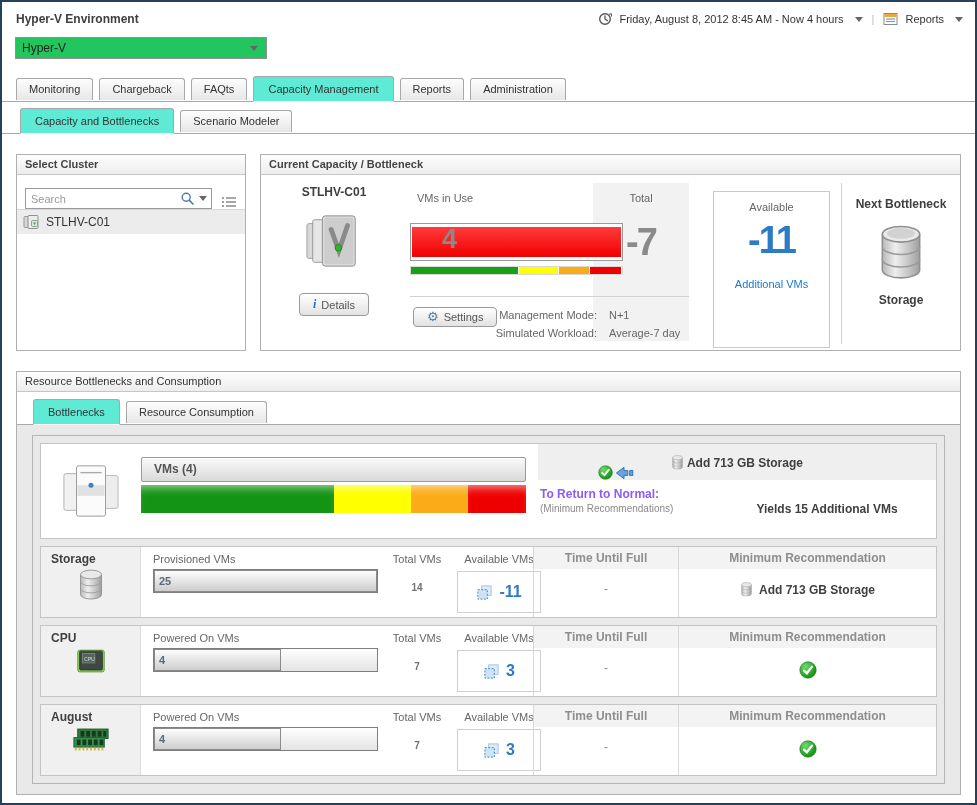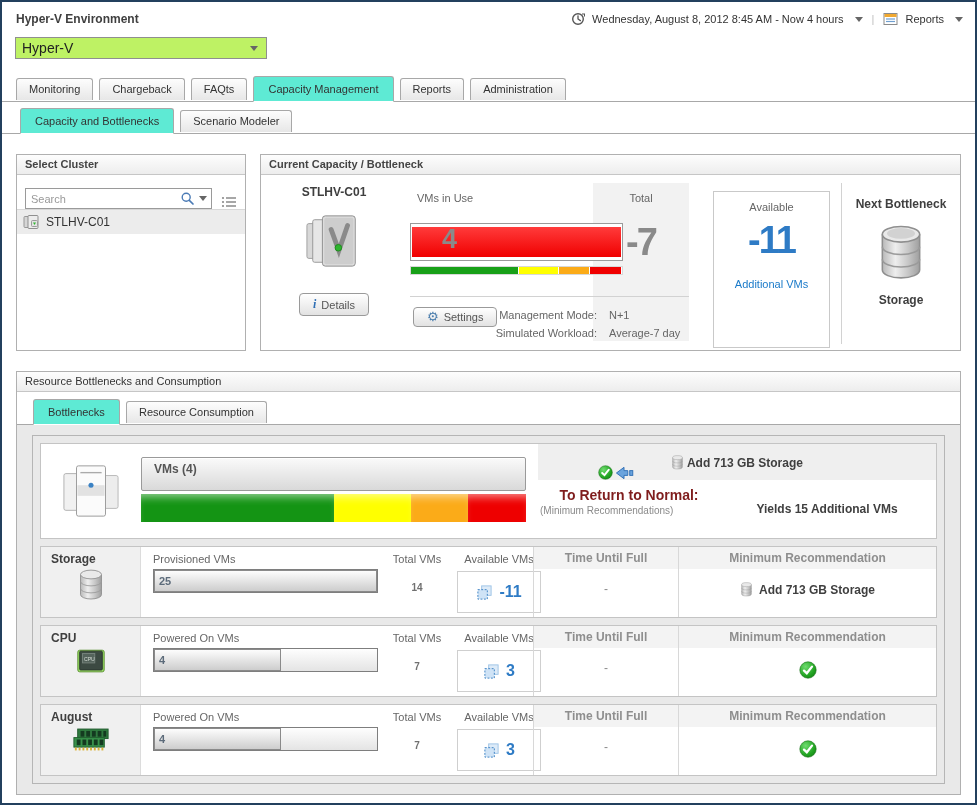"Wednesday, August 8, 2012 8:45" span { text: Wednesday -> Friday }
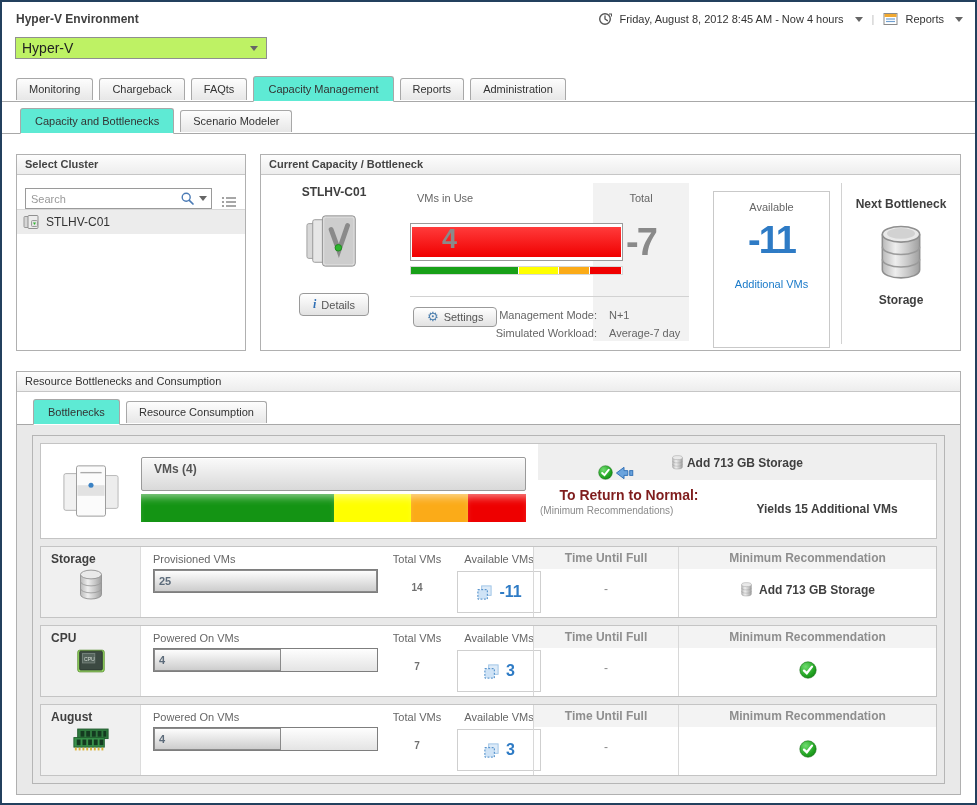"Hyper-V" .env-select { background: #bef264 -> #22c55e; font-size: 14px -> 12px }
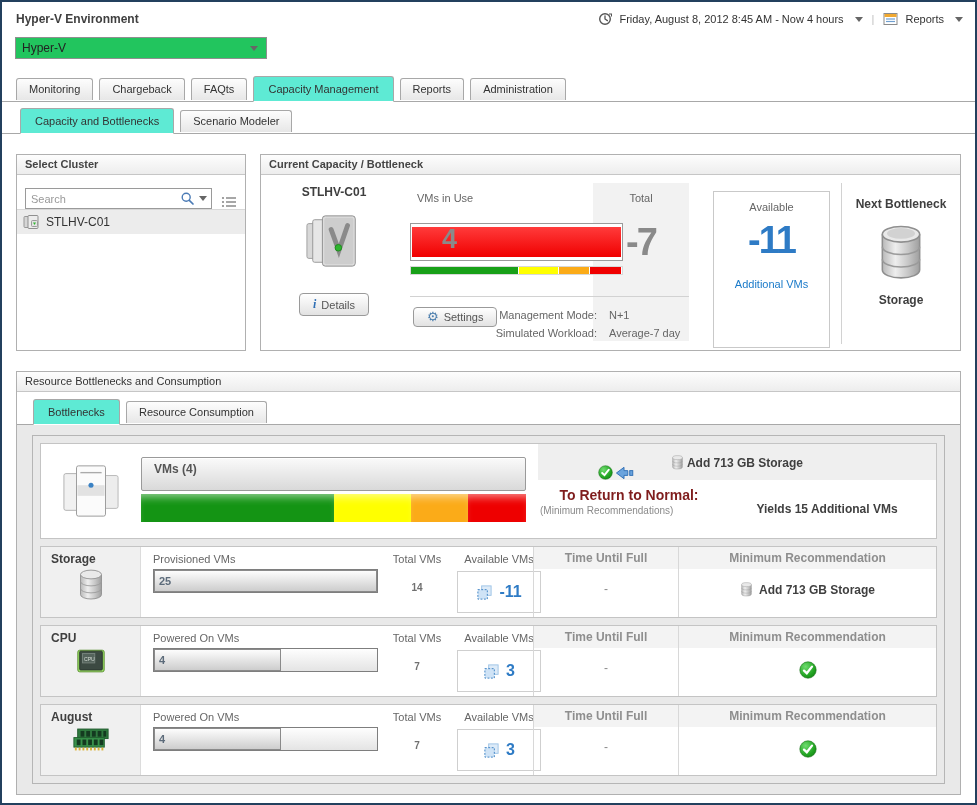"VMs (4)" .vms-header-bar { height: 34px -> 25px }
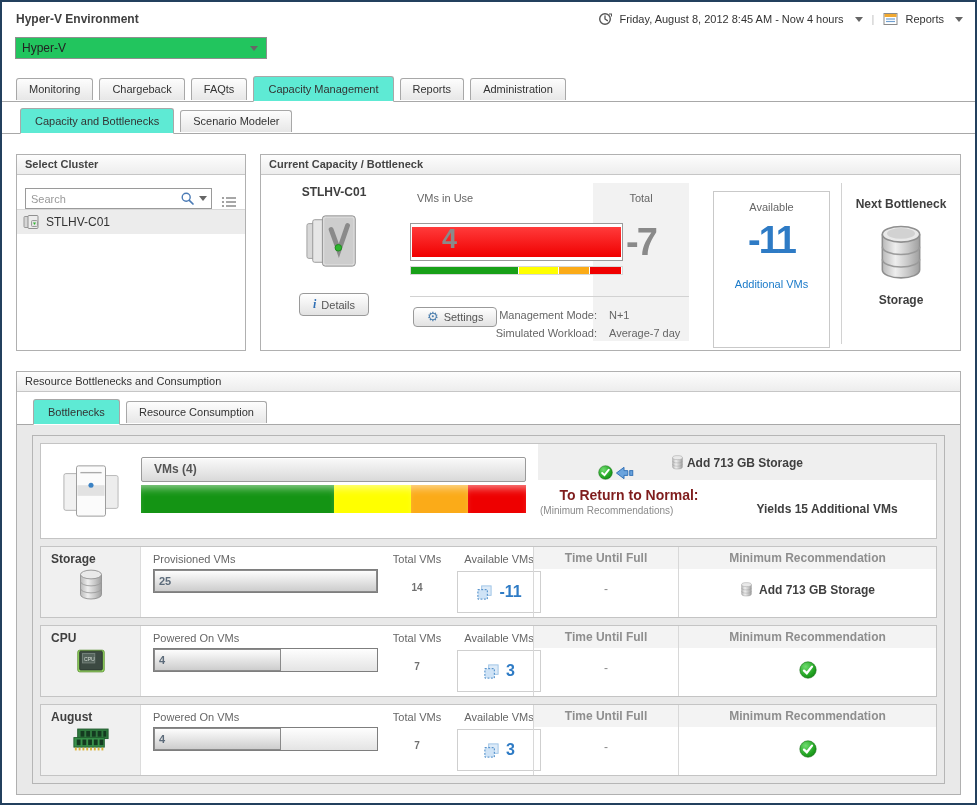"To Return to Normal:" .rtn .l1 { color: #7f1d1d -> #8b5cf6; font-size: 14px -> 12px; text-align: center -> none }
